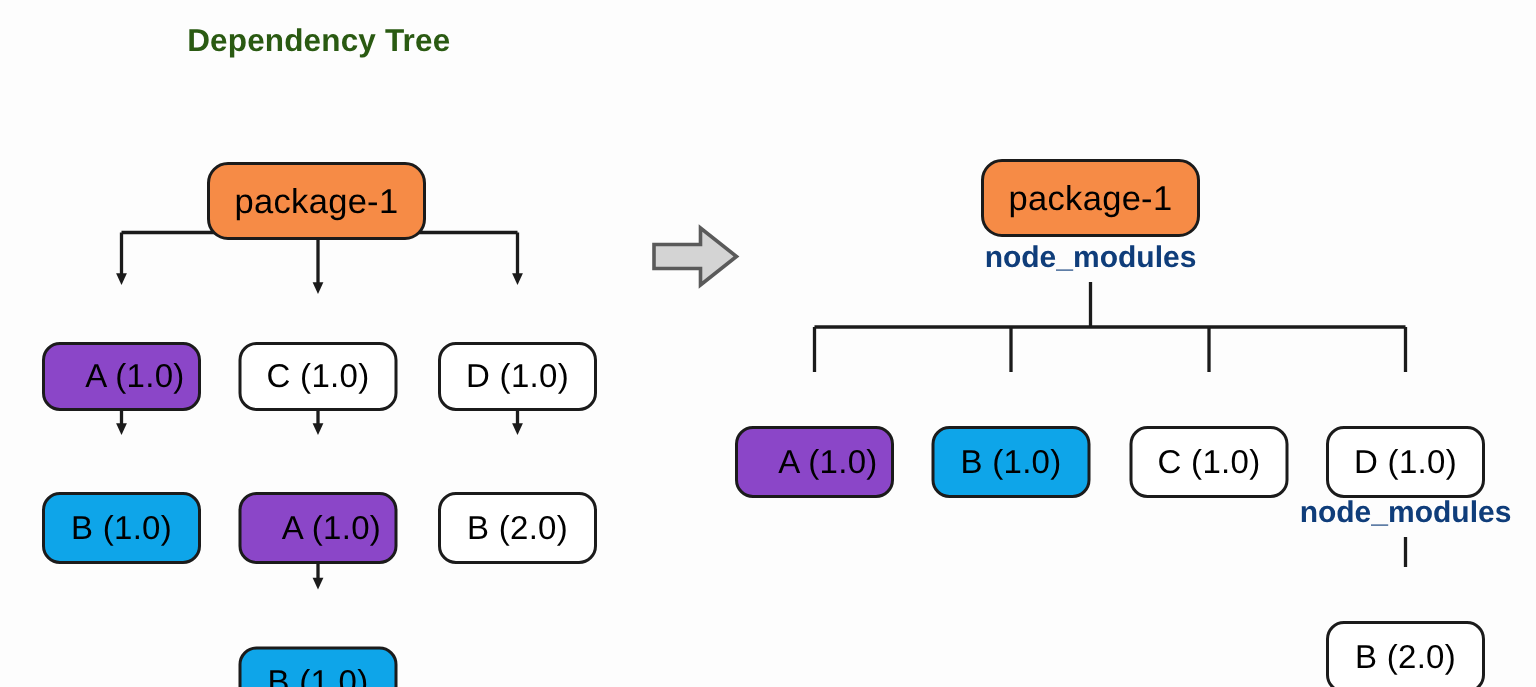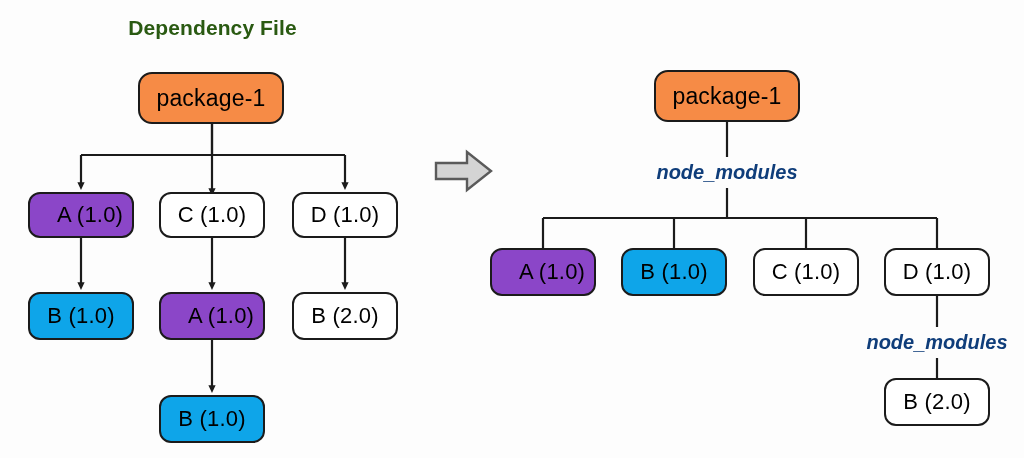"Dependency File" div.panel-title { text: File -> Tree }
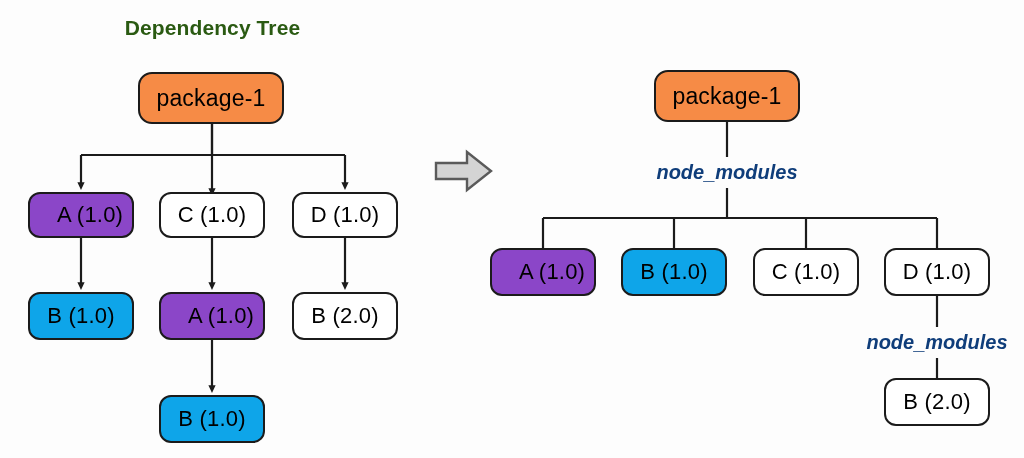"package-1" .node { margin-top: none -> 36px }
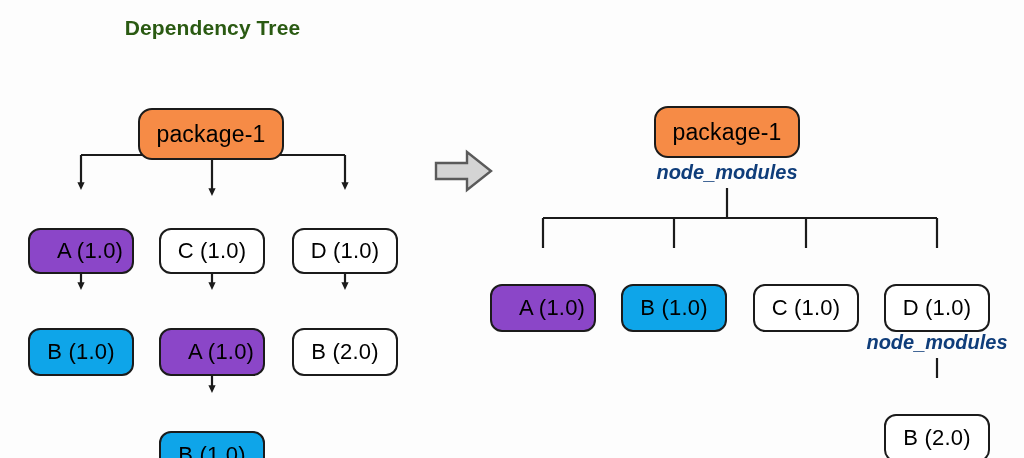"node_modules" .dir-label { font-style: italic -> none }
